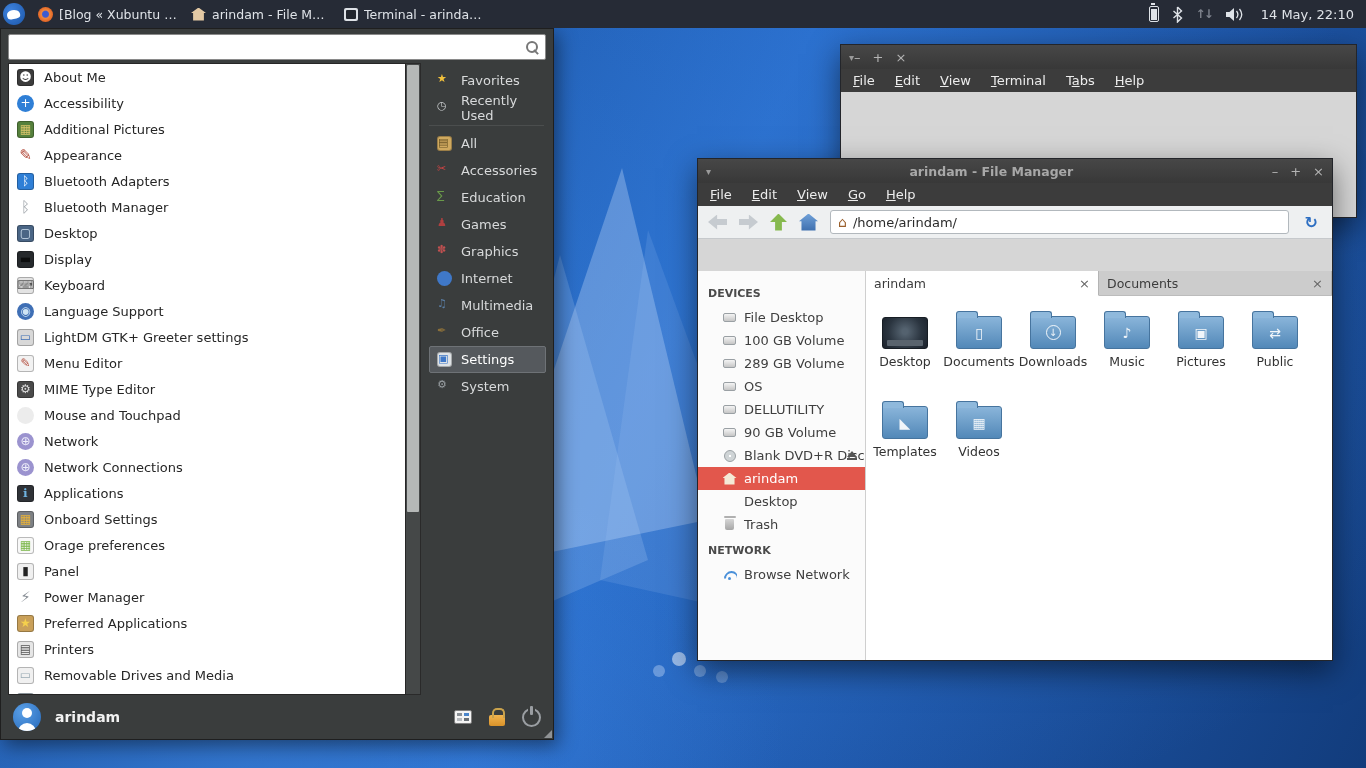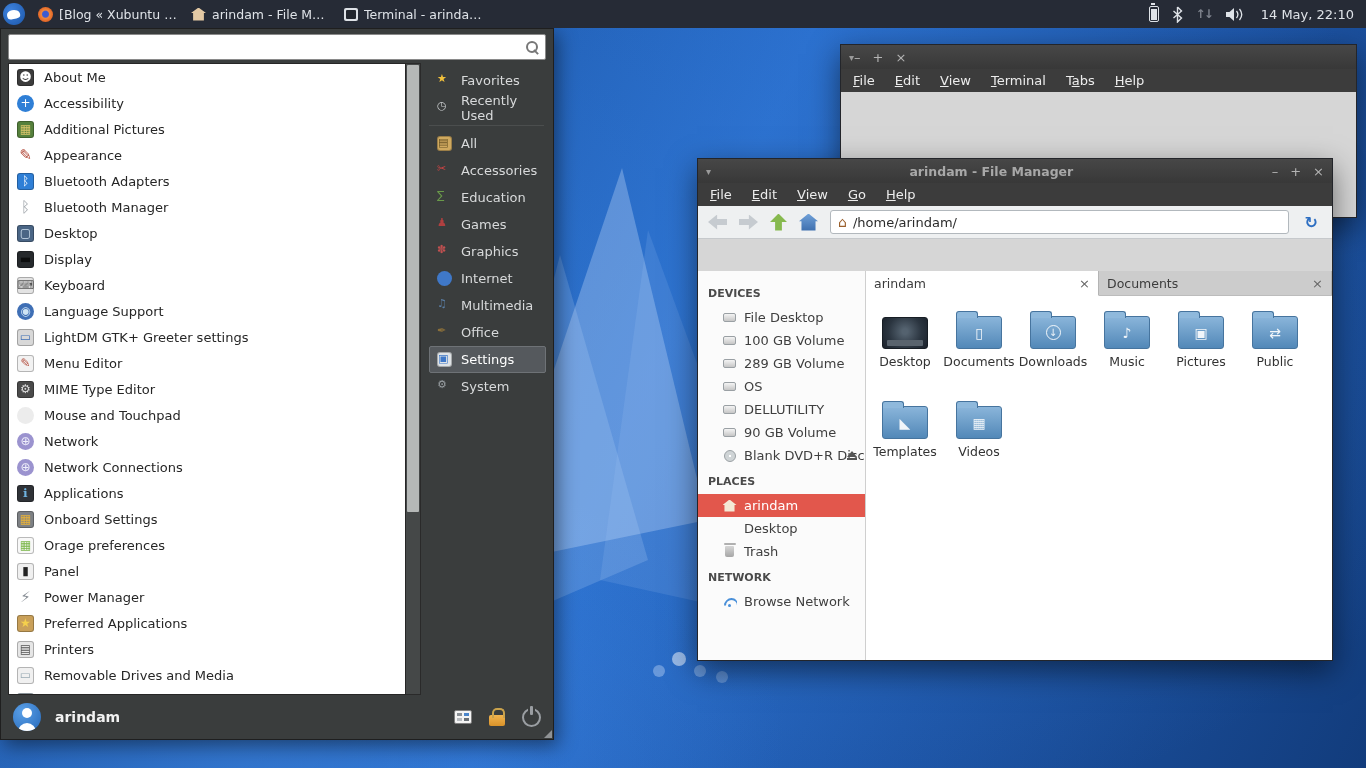"PLACES" div.sb-header { html: <div>PLACES</div> -> none }
